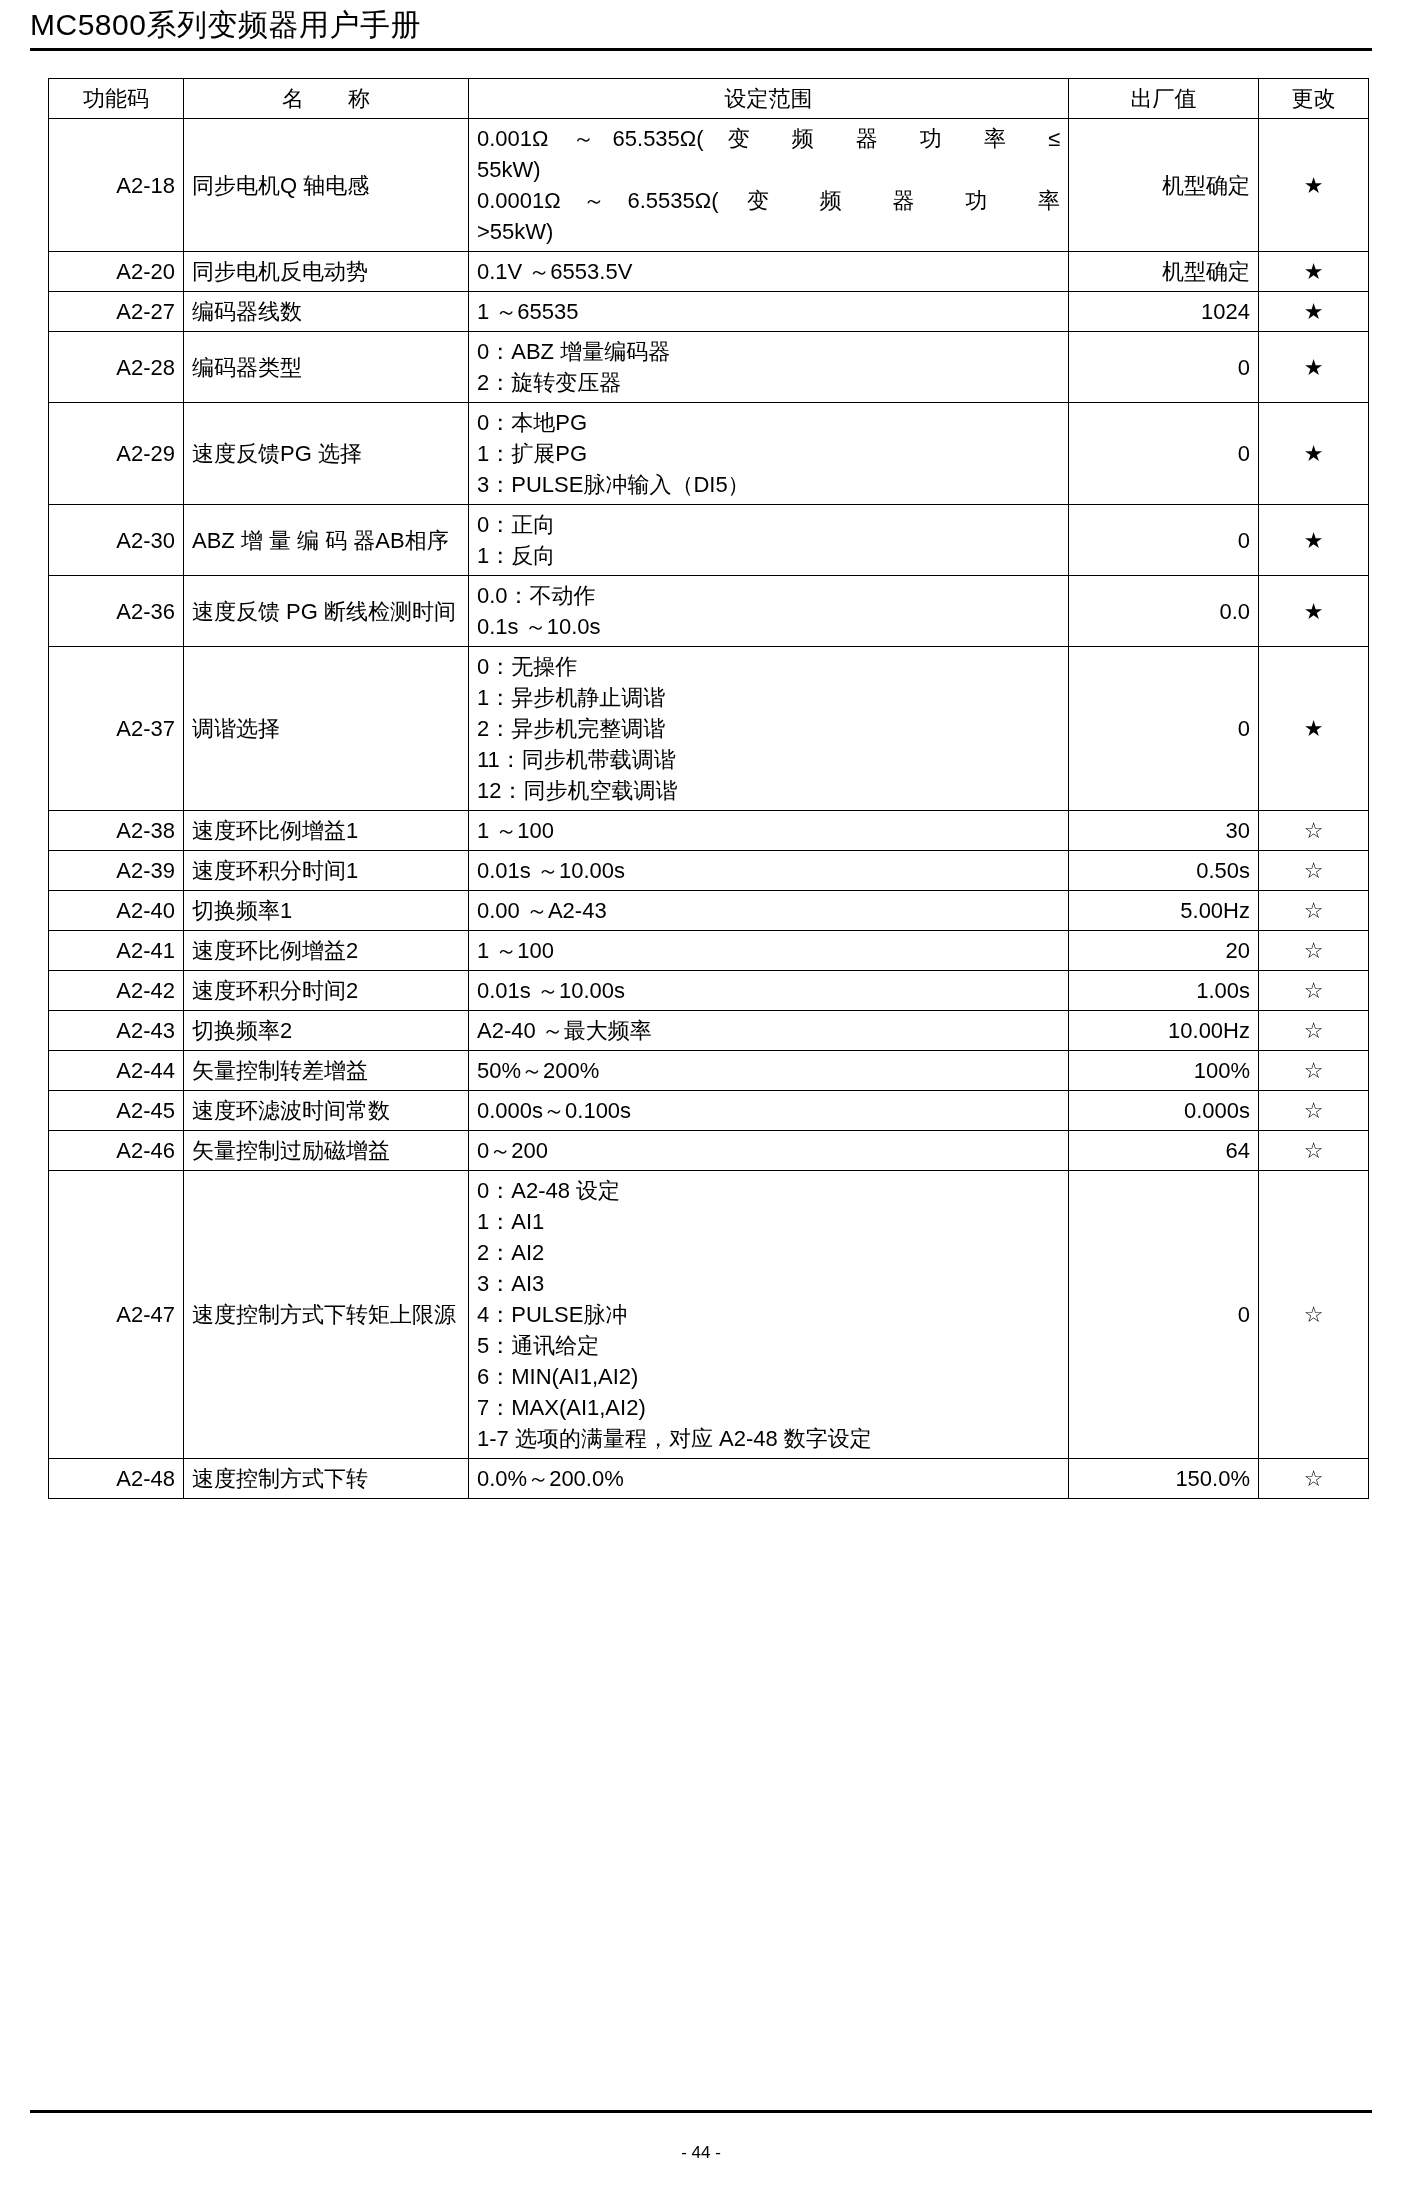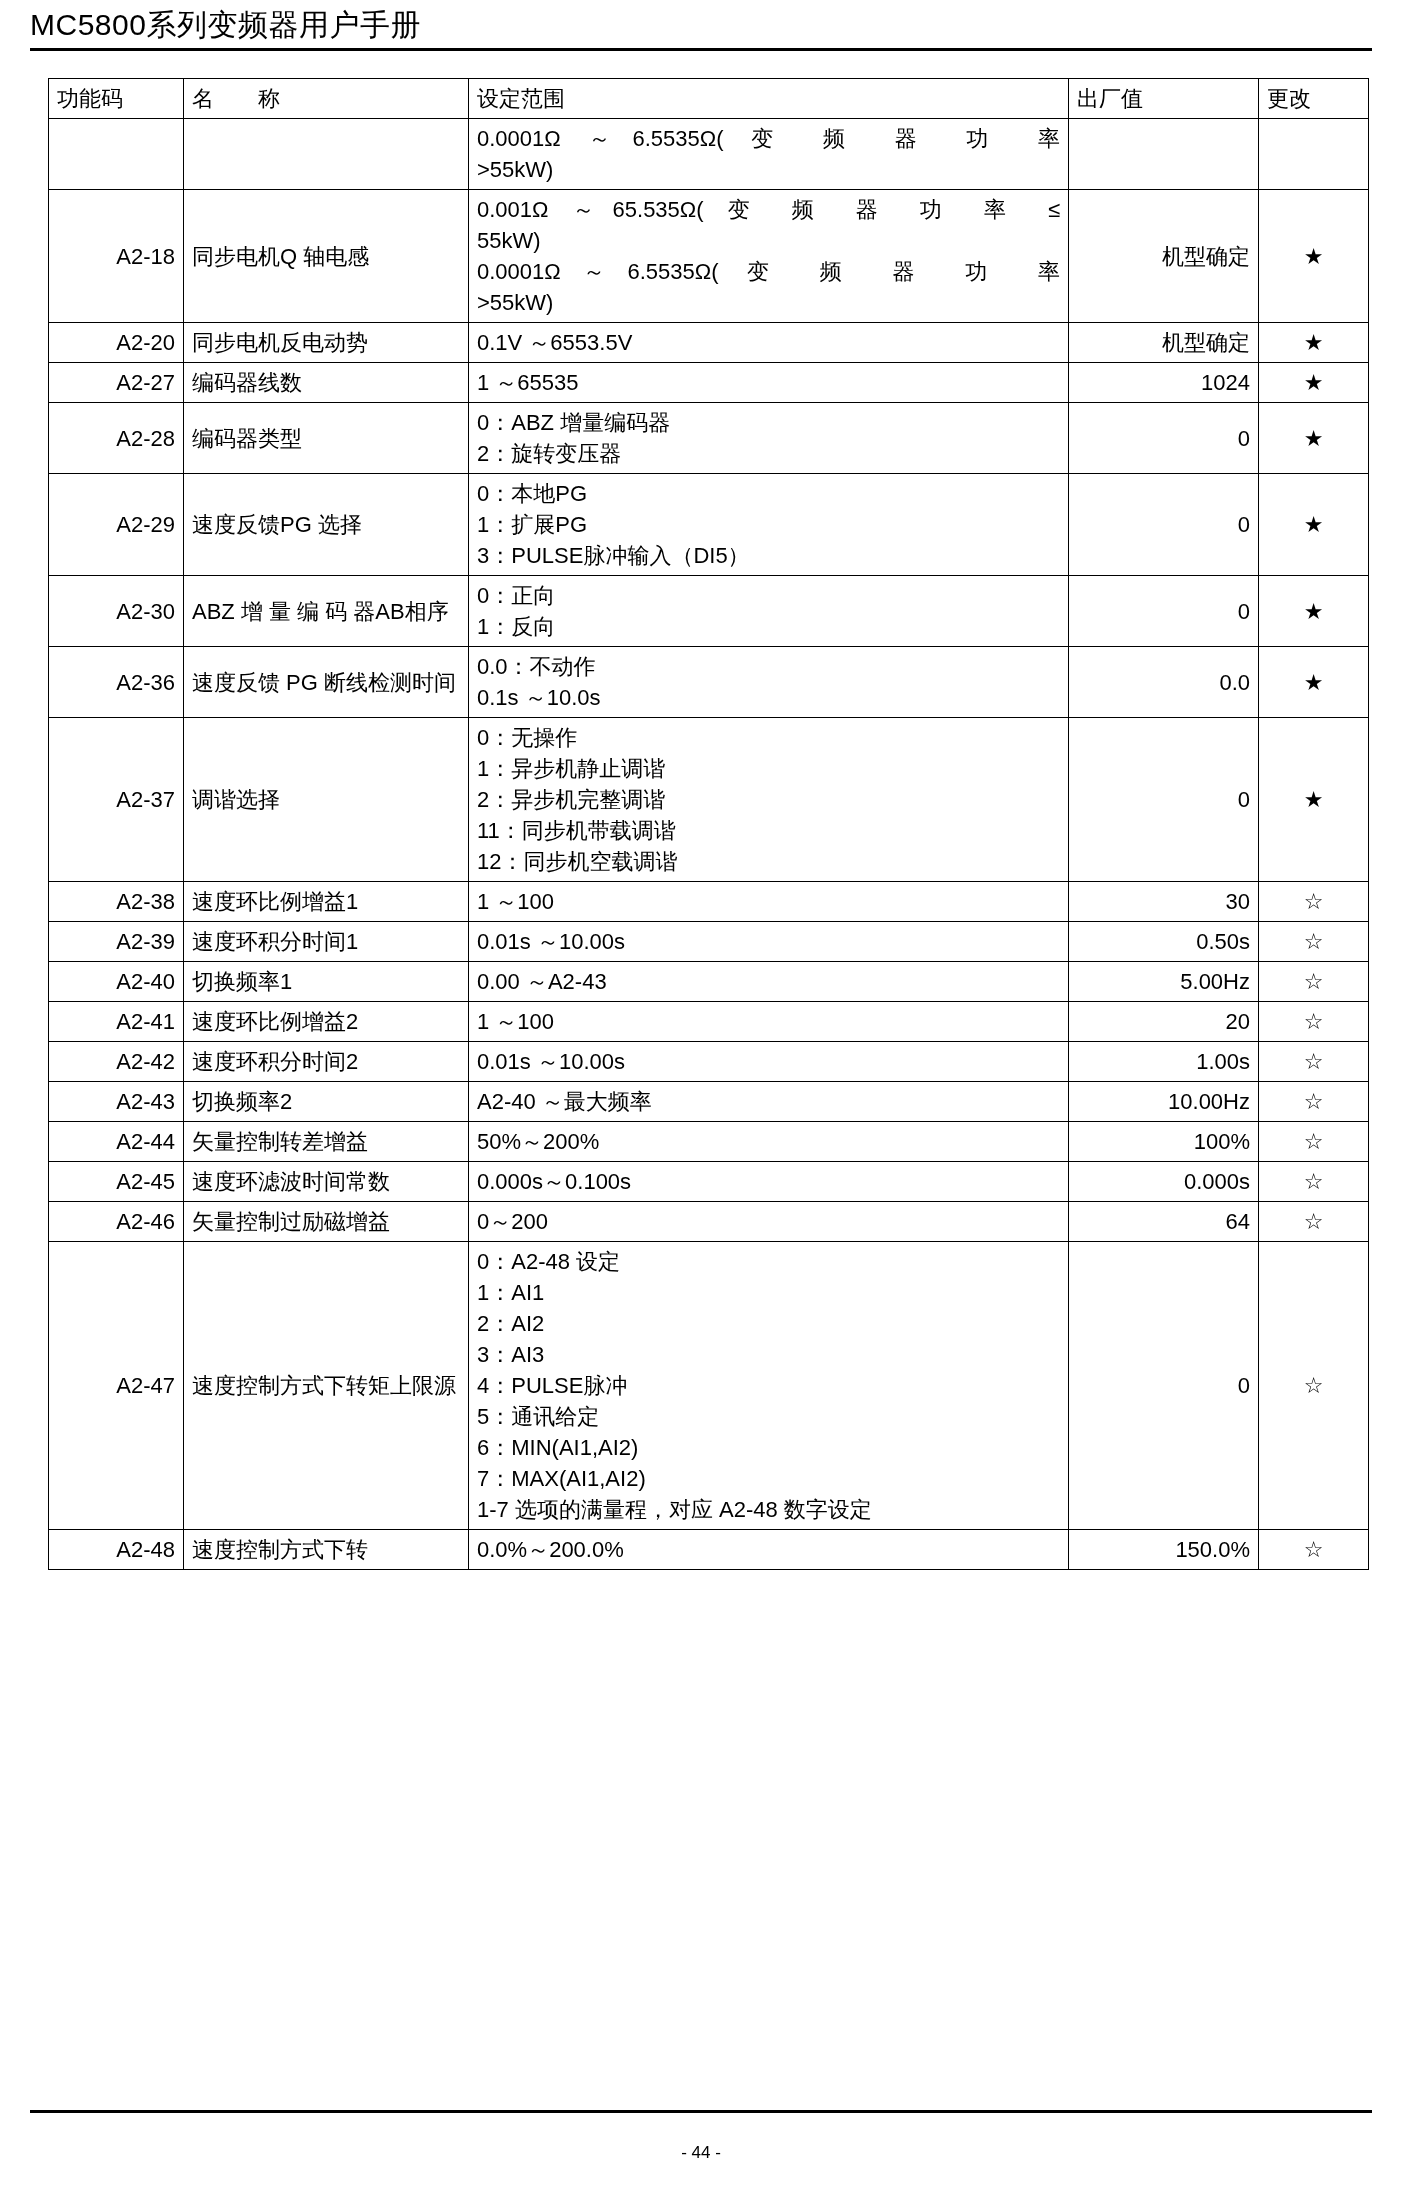"功能码" thead td { text-align: none -> center }
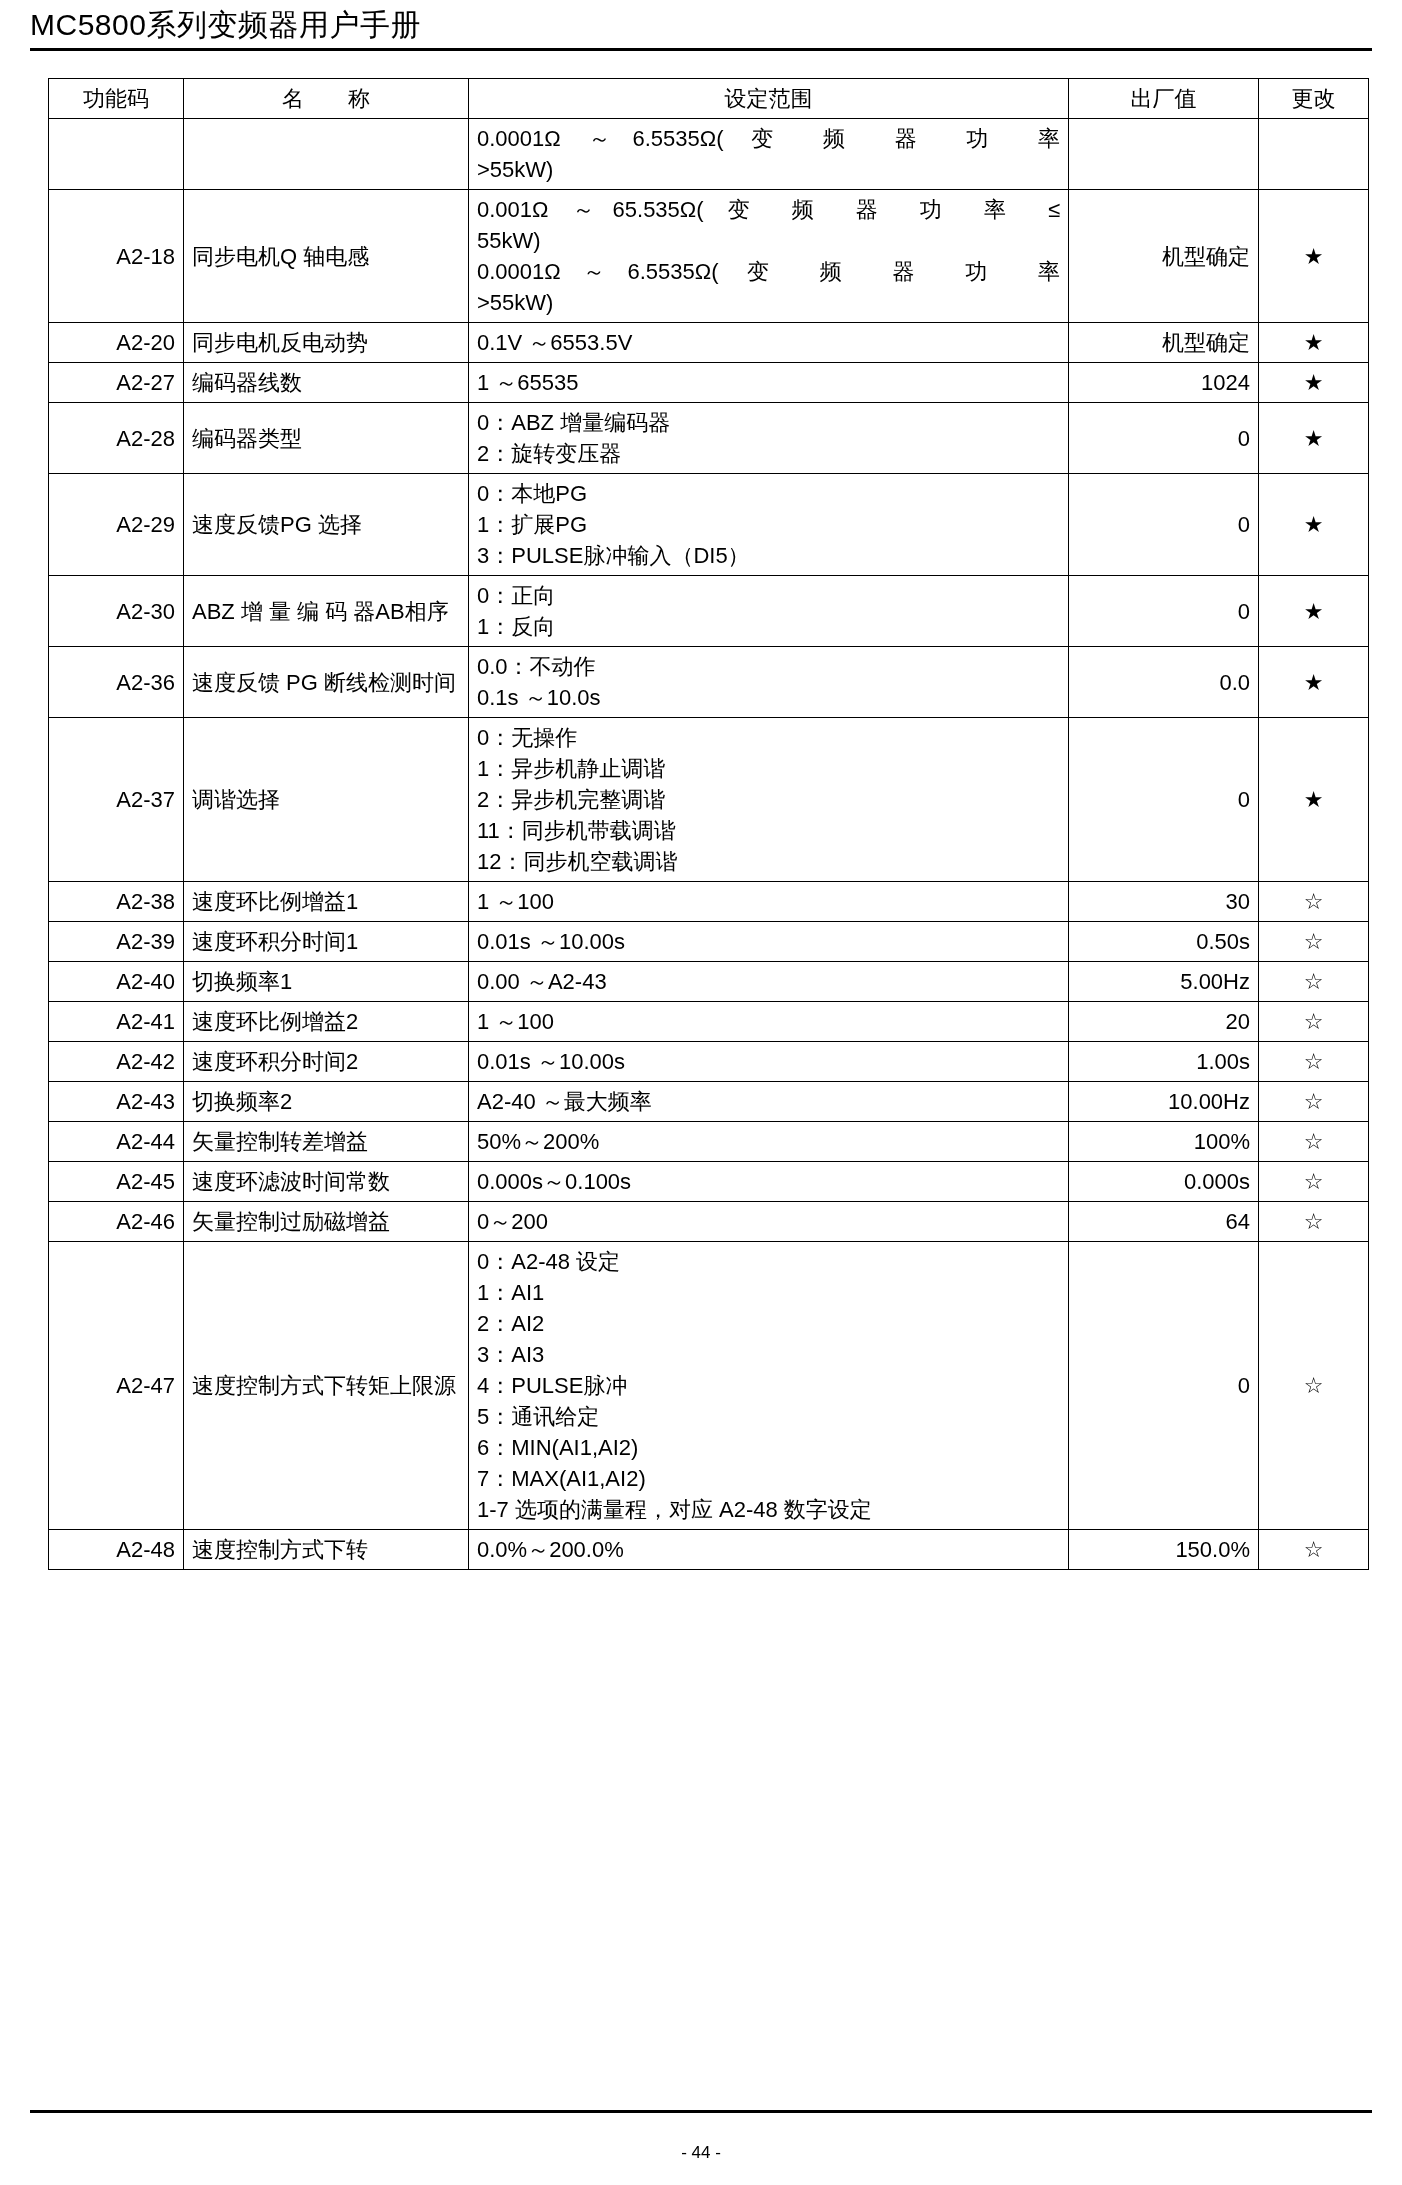"0.0001Ω ～6.5535Ω( 变 频 器" tr { html: <tr> <td></td> <td></td> <td> <span>0.0001Ω ～6.5535Ω( 变 频 器 功 率</span> <span>&gt;55kW)</span> </td> <td></td> <td></td> </tr> -> none }
